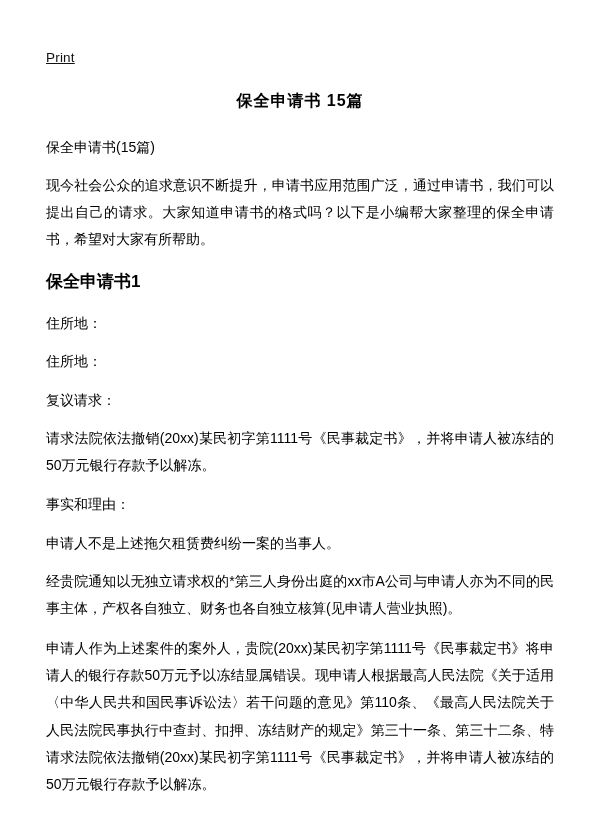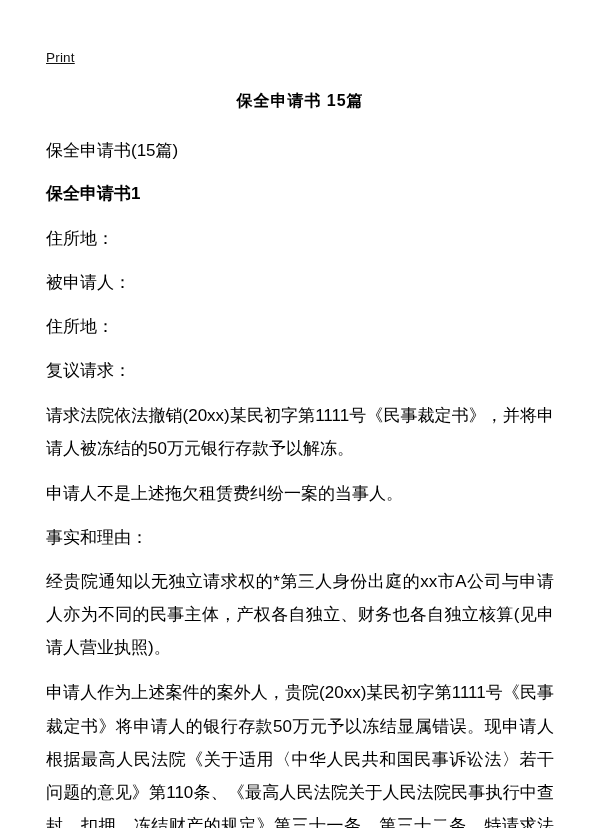"保全申请书(15篇)" .body-text { font-size: 17px -> 14px }
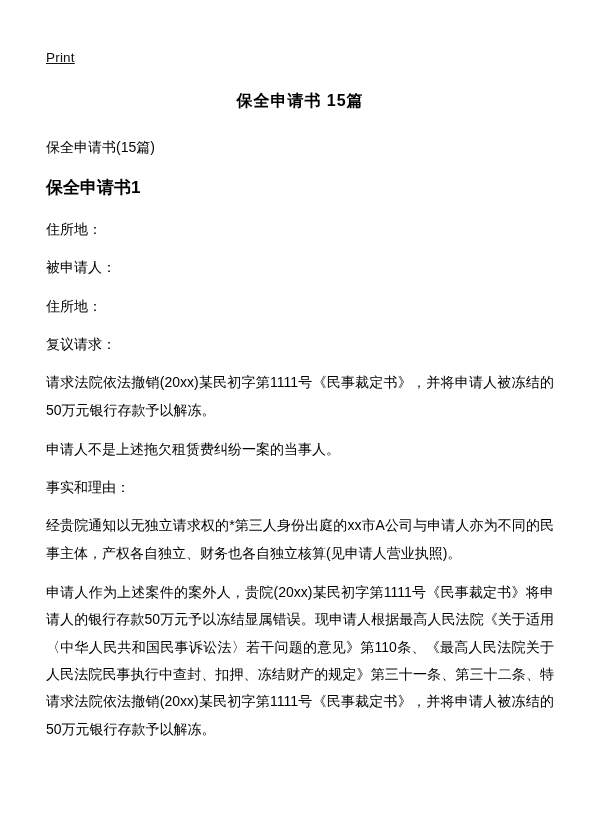"现今社会公众的追求意识不断提升，申请书应用范围广泛，通过申请书，我们可以提出自己" p.body-text { html: none -> <p>现今社会公众的追求意识不断提升，申请书应用范围广泛，通过申请书，我们可以提出自己的请求。大家知道申请书的格式吗？以下是小编帮大家整理的保全申请书，希望对大家有所帮助。</p> }
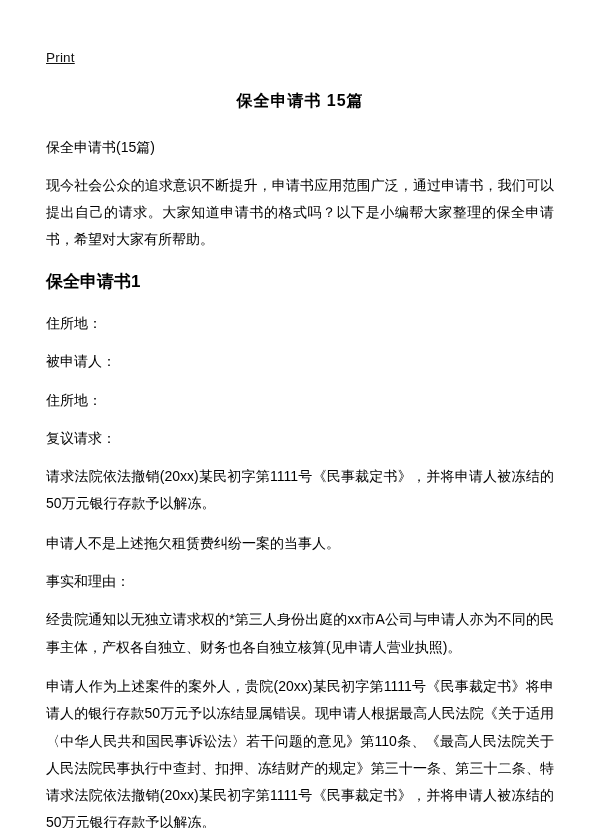"被申请人：" p.body-text { html: <p>被申请人：</p> -> none }
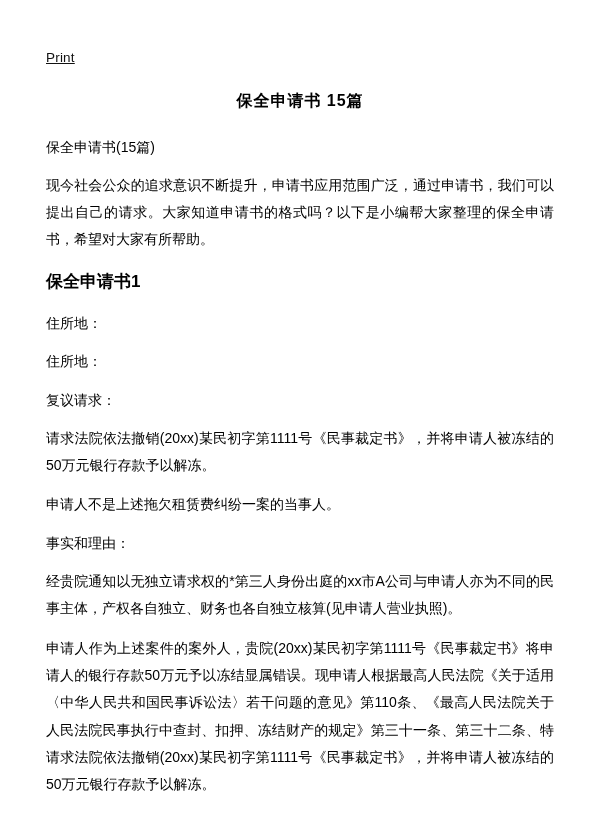"申请人不是上述拖欠租赁费纠纷一案的当事人。" p.body-text { order: before "事实和理由：" -> after "事实和理由：" }
